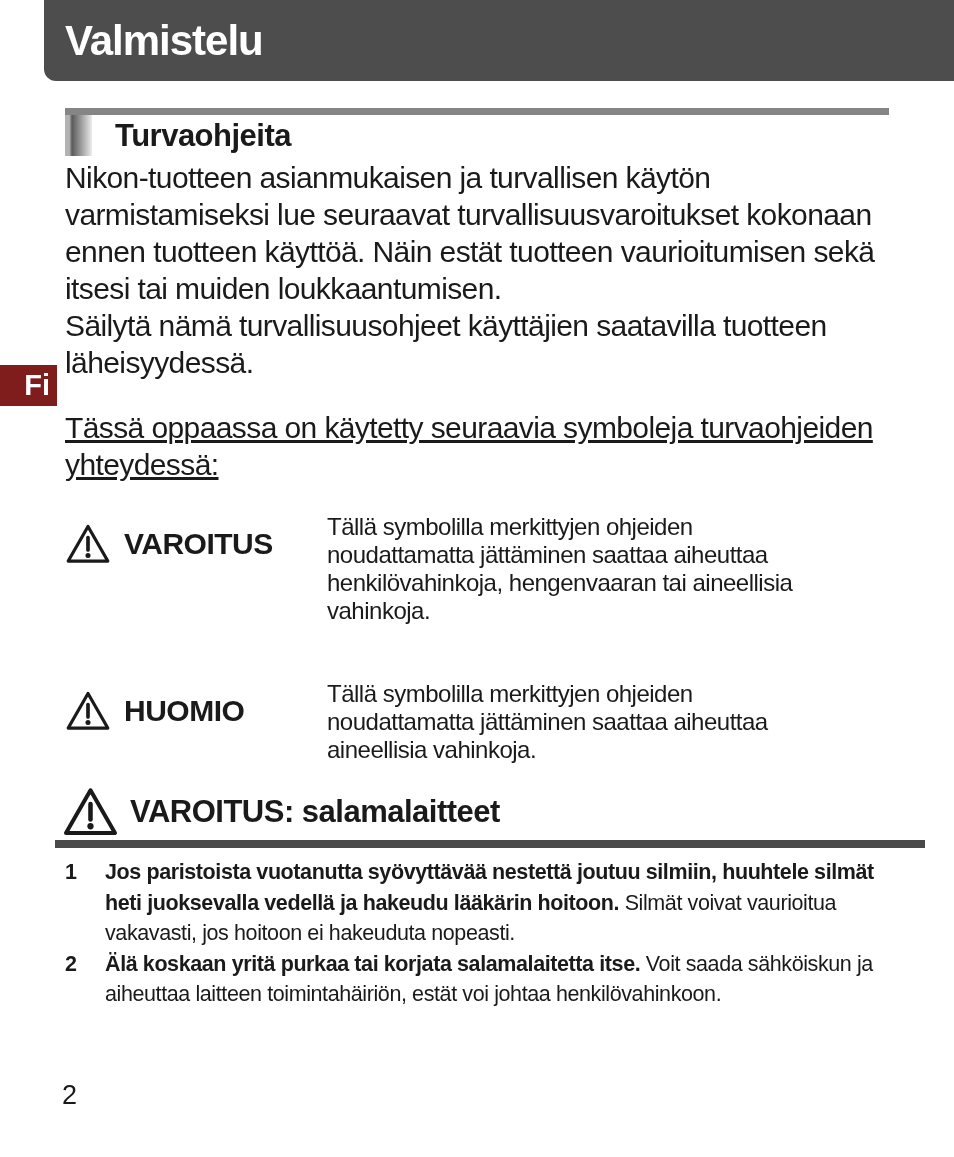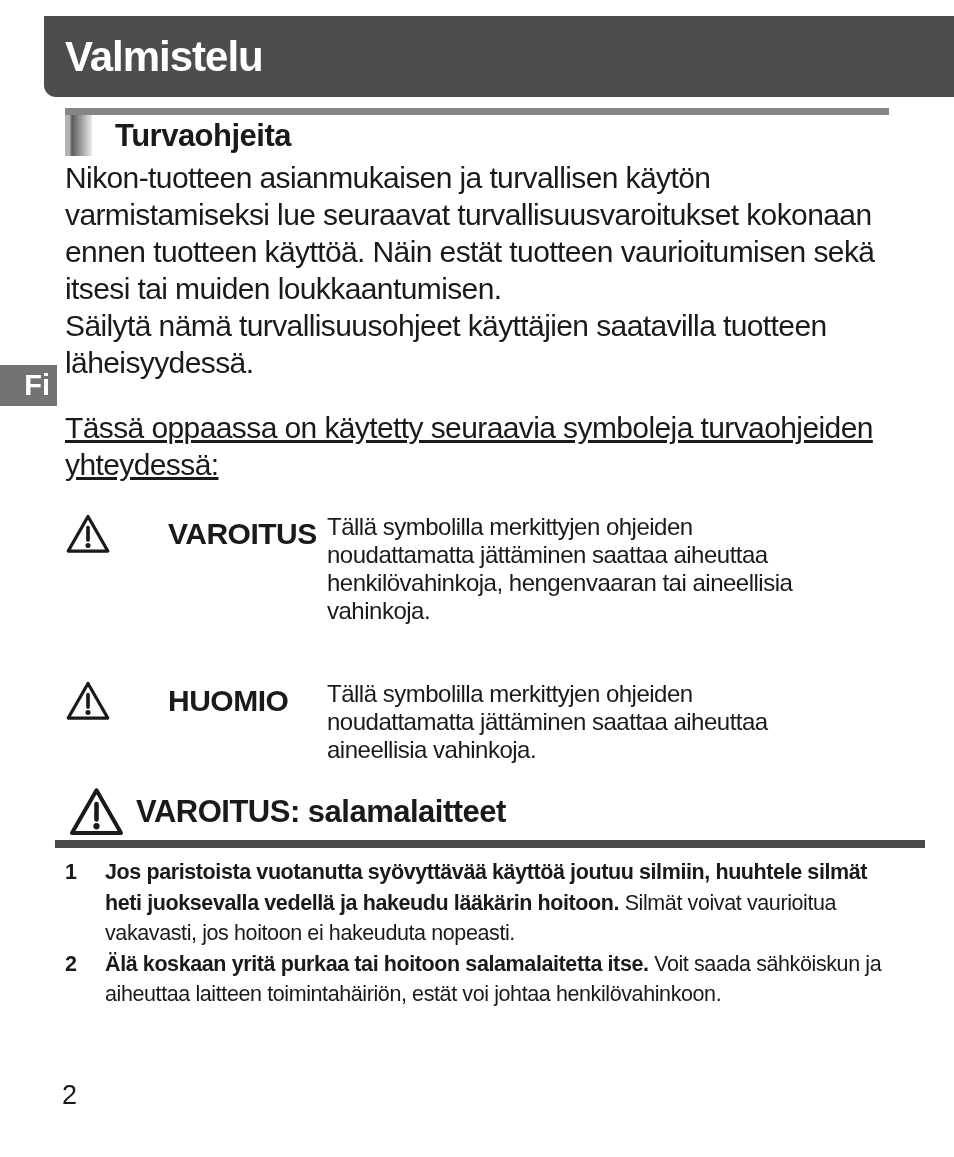"Valmistelu" .chapter-header { top: 16px -> 0 }
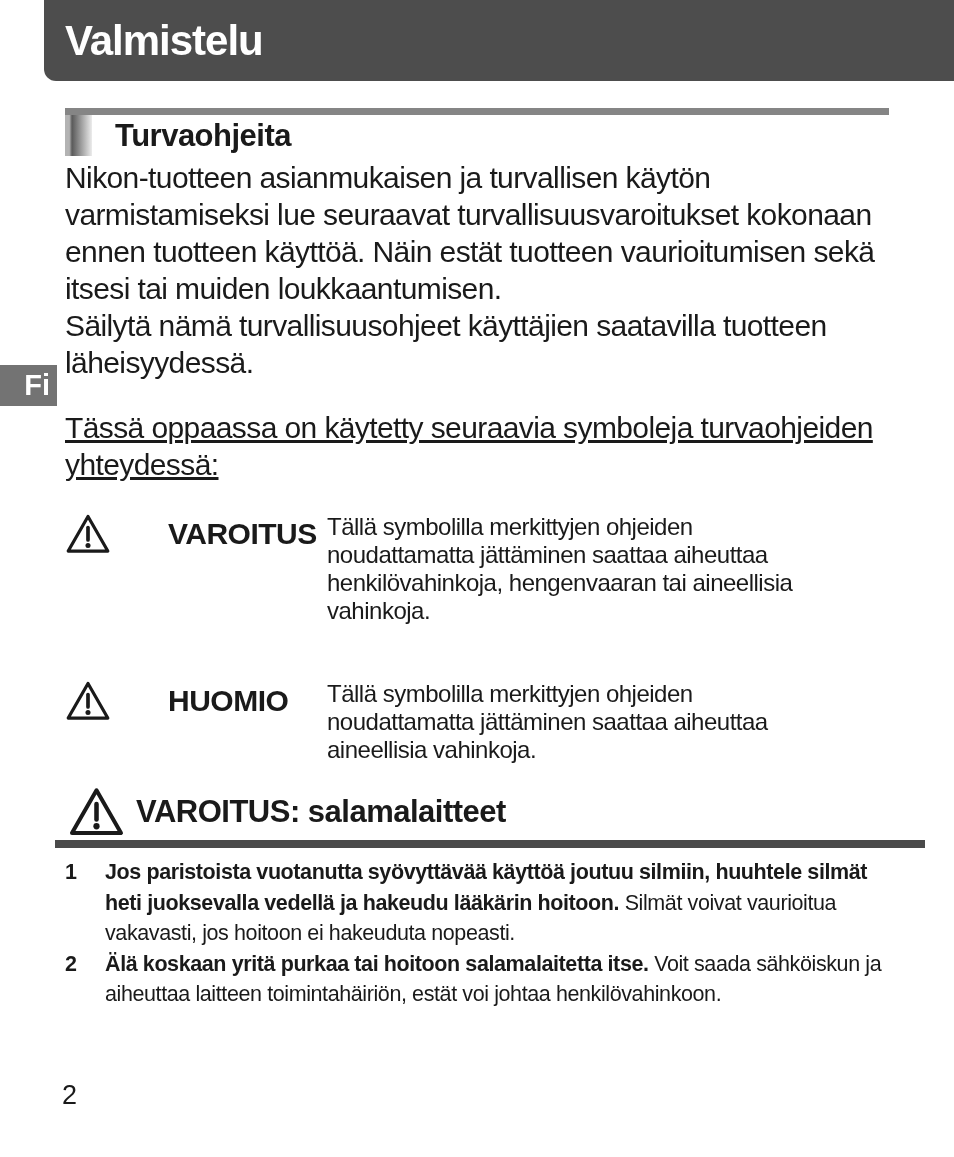"Fi" .fi-tab { background: #737373 -> #7f1d1d }
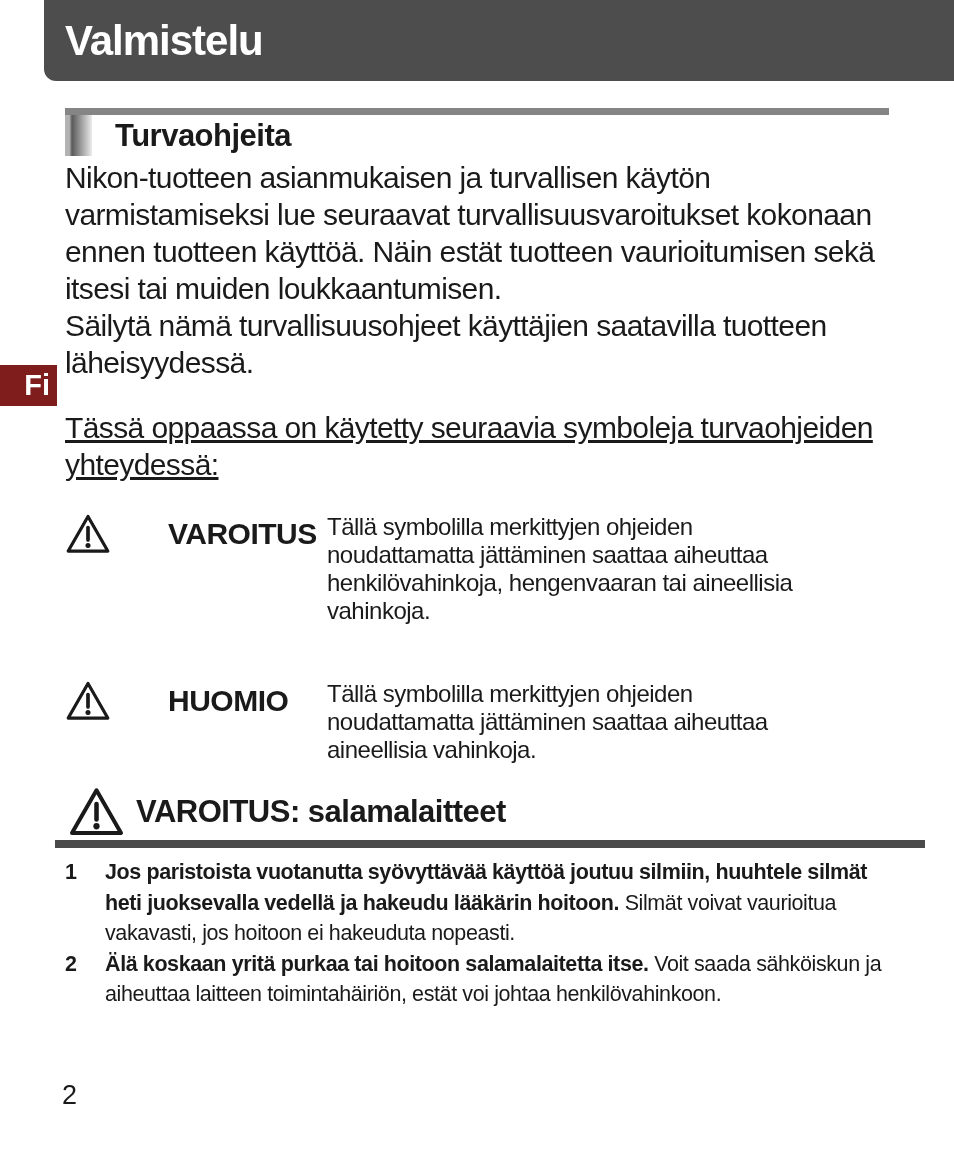"VAROITUS" .symbol-head { gap: 44px -> none; margin-top: none -> 10px }
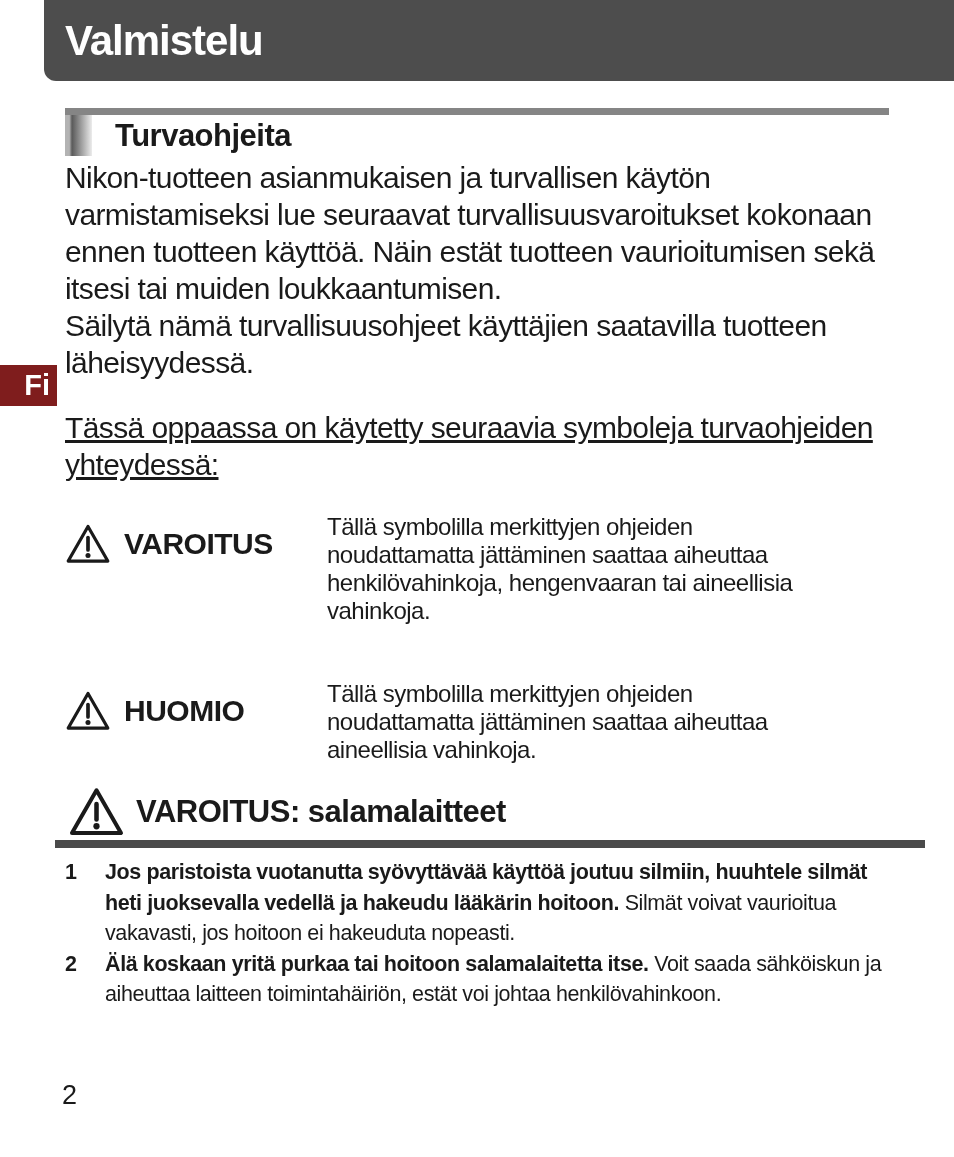"VAROITUS: salamalaitteet" .warn-heading { left: 68px -> 62px }
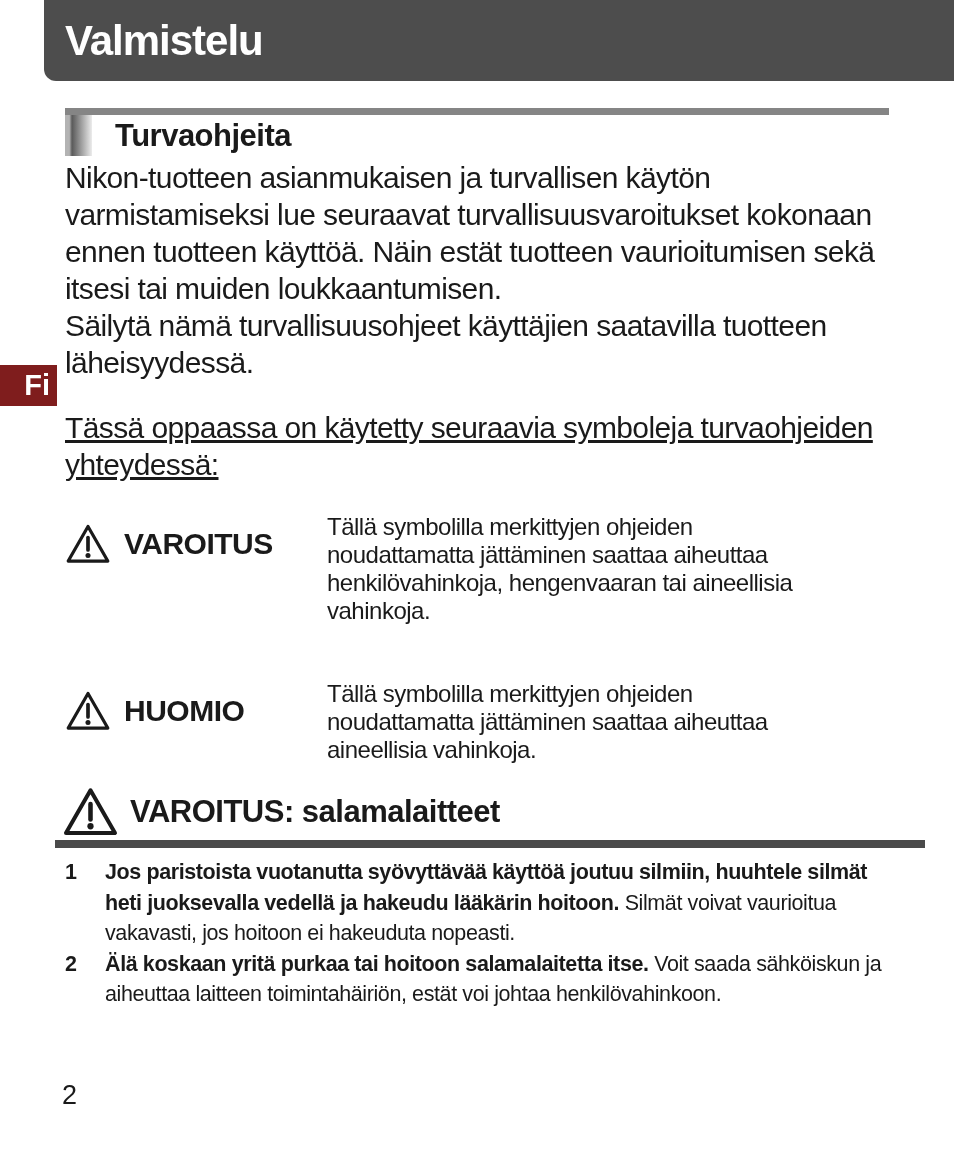"Jos paristoista vuotanutta syövyttävää" span.warn-item-bold { text: käyttöä -> nestettä }
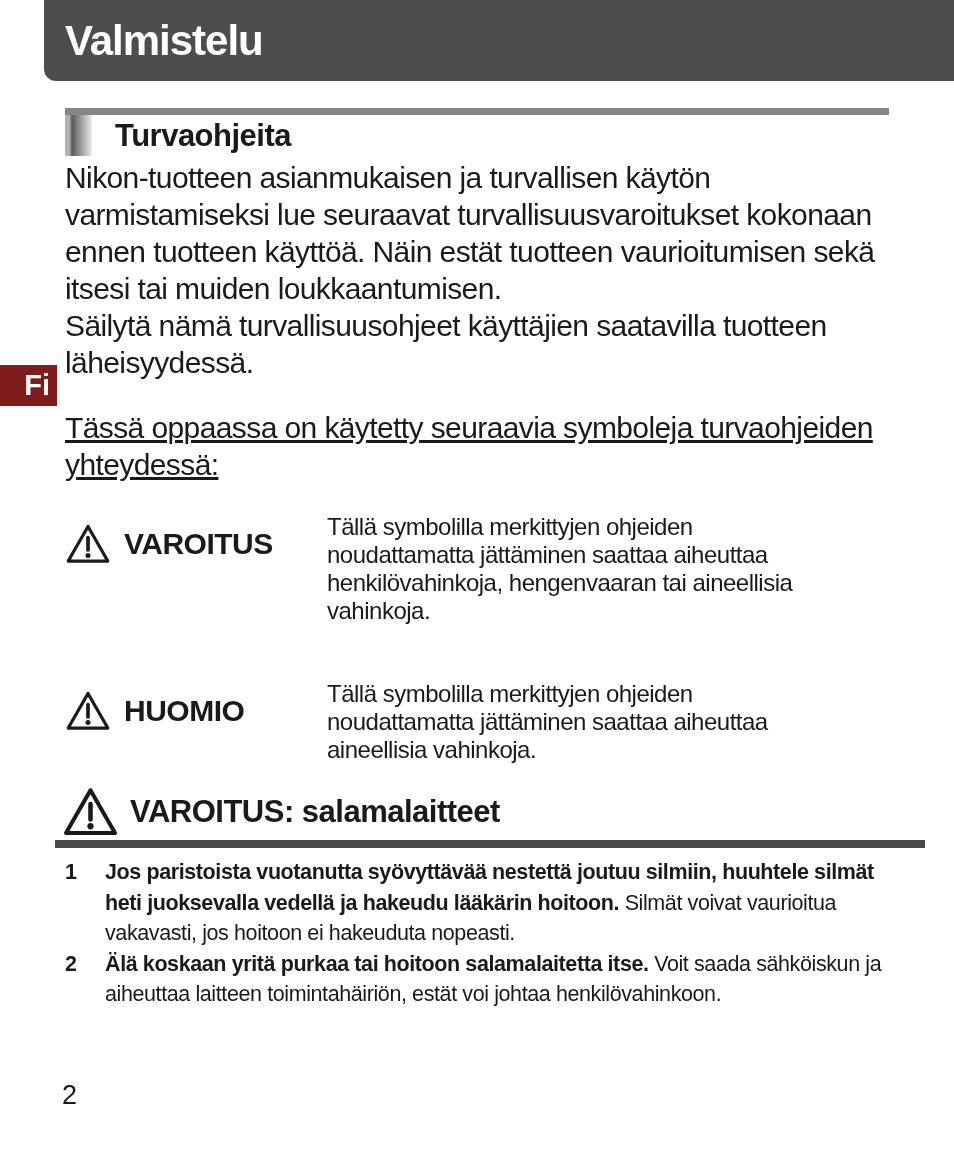"Älä koskaan yritä purkaa tai" span.warn-item-bold { text: hoitoon -> korjata }
